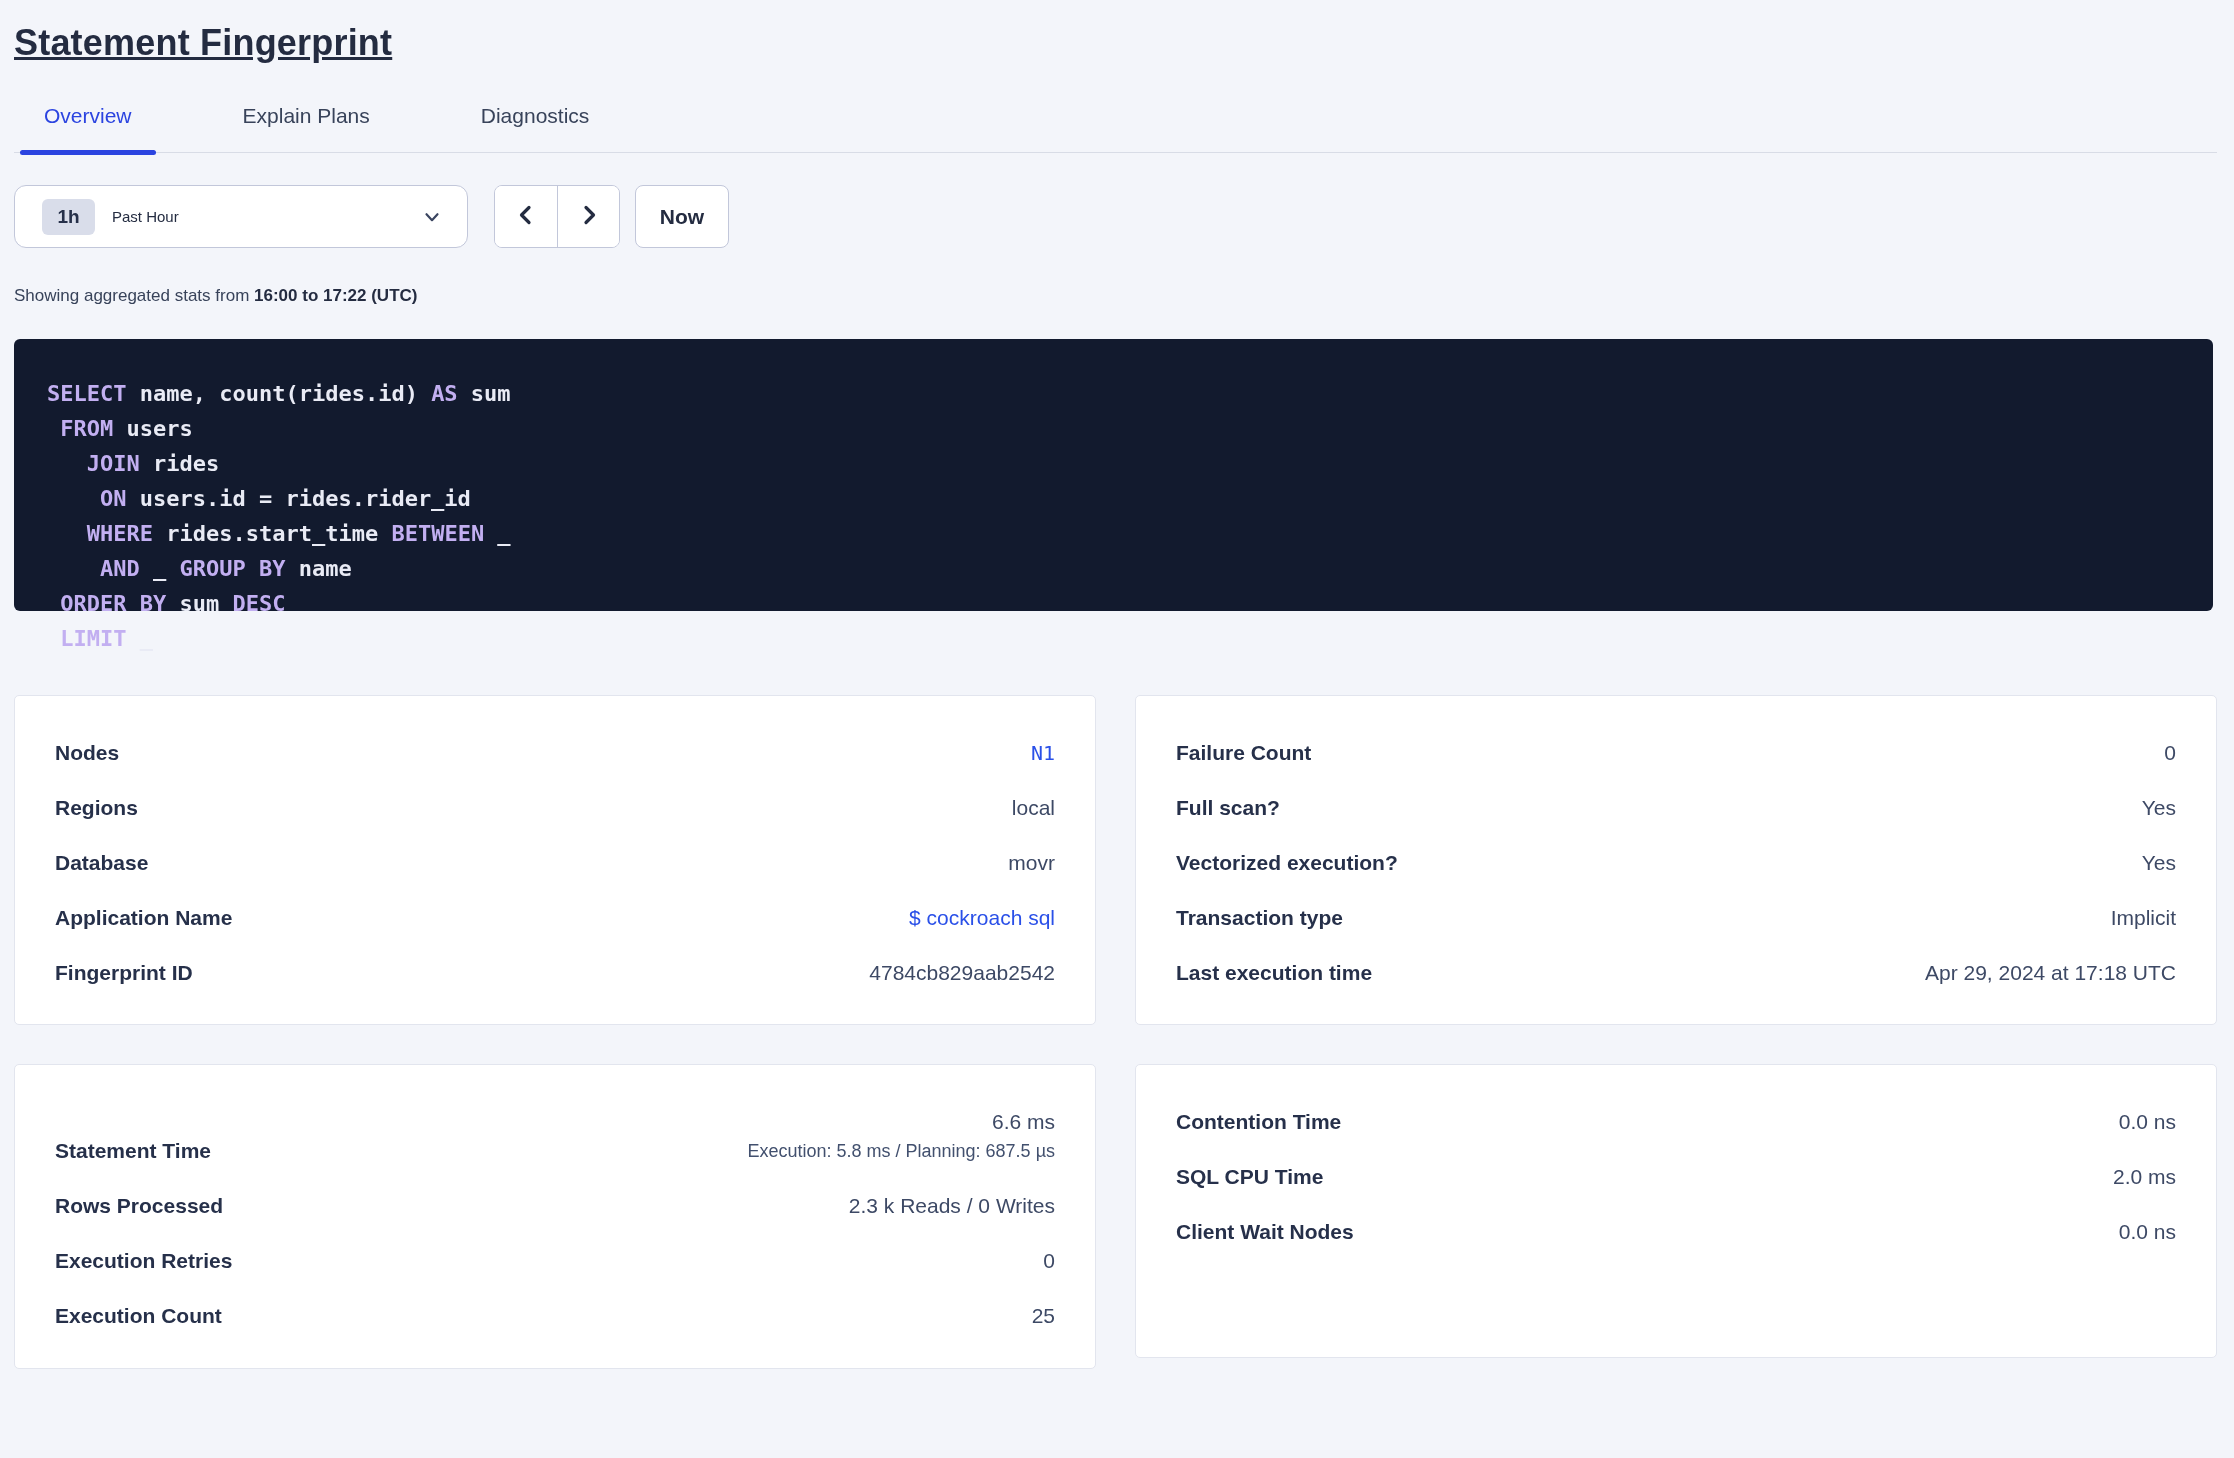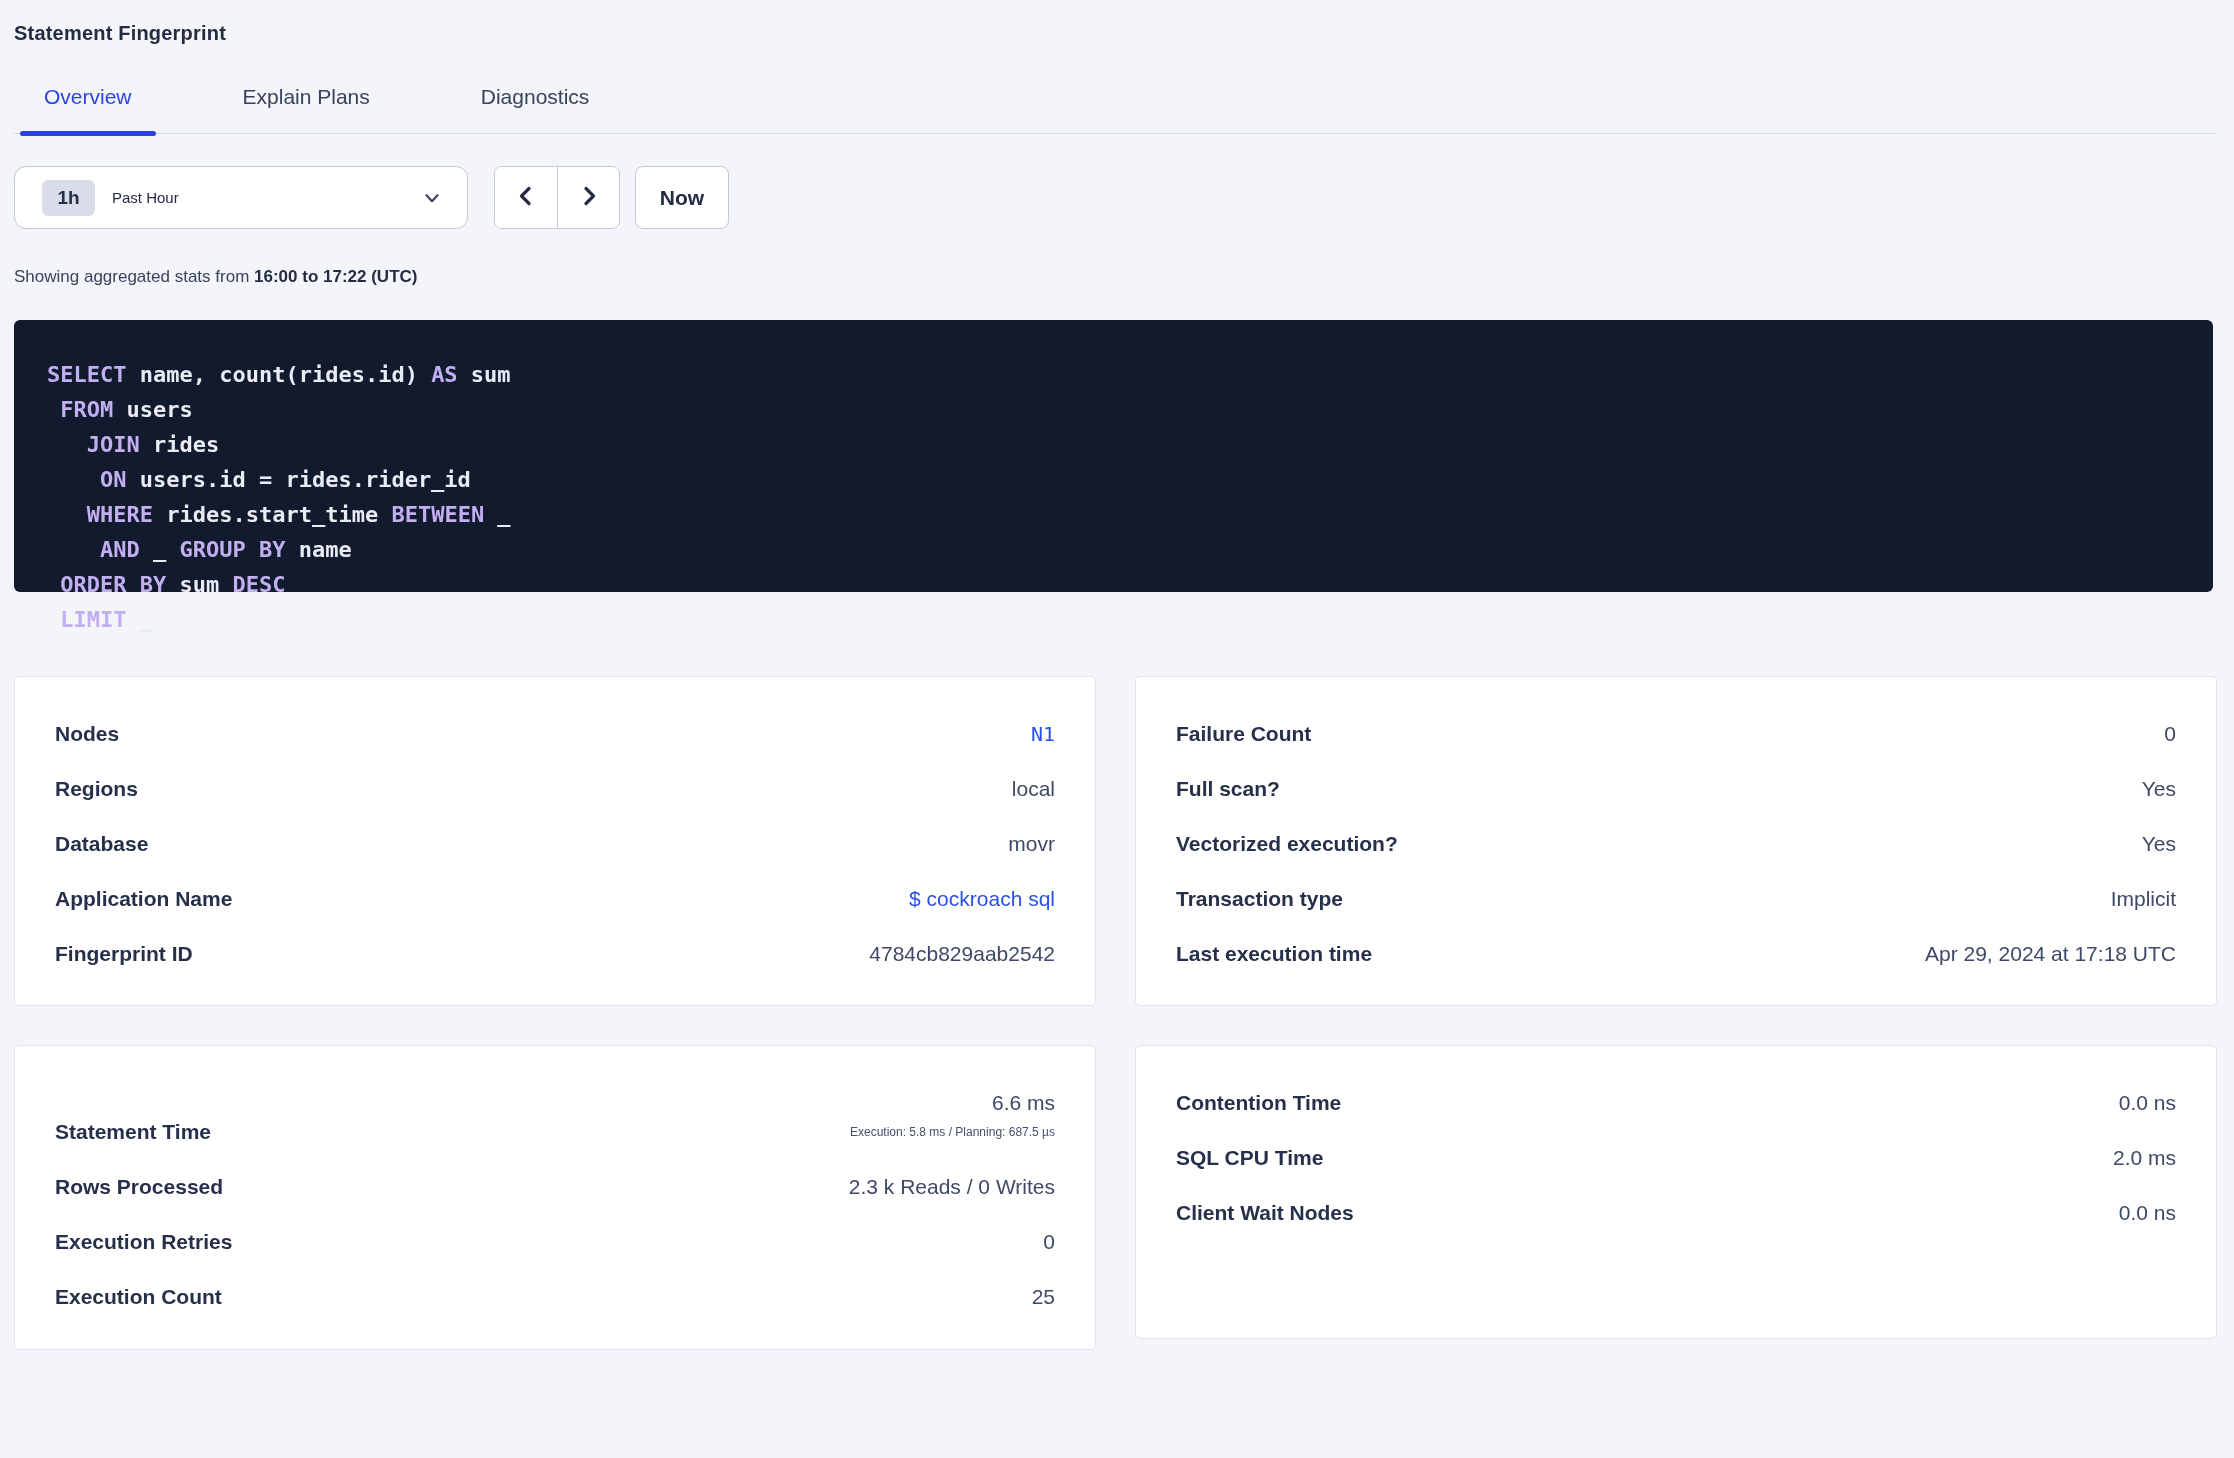"Statement Fingerprint" .page-title { font-size: 20px -> 36px; text-decoration: none -> underline }
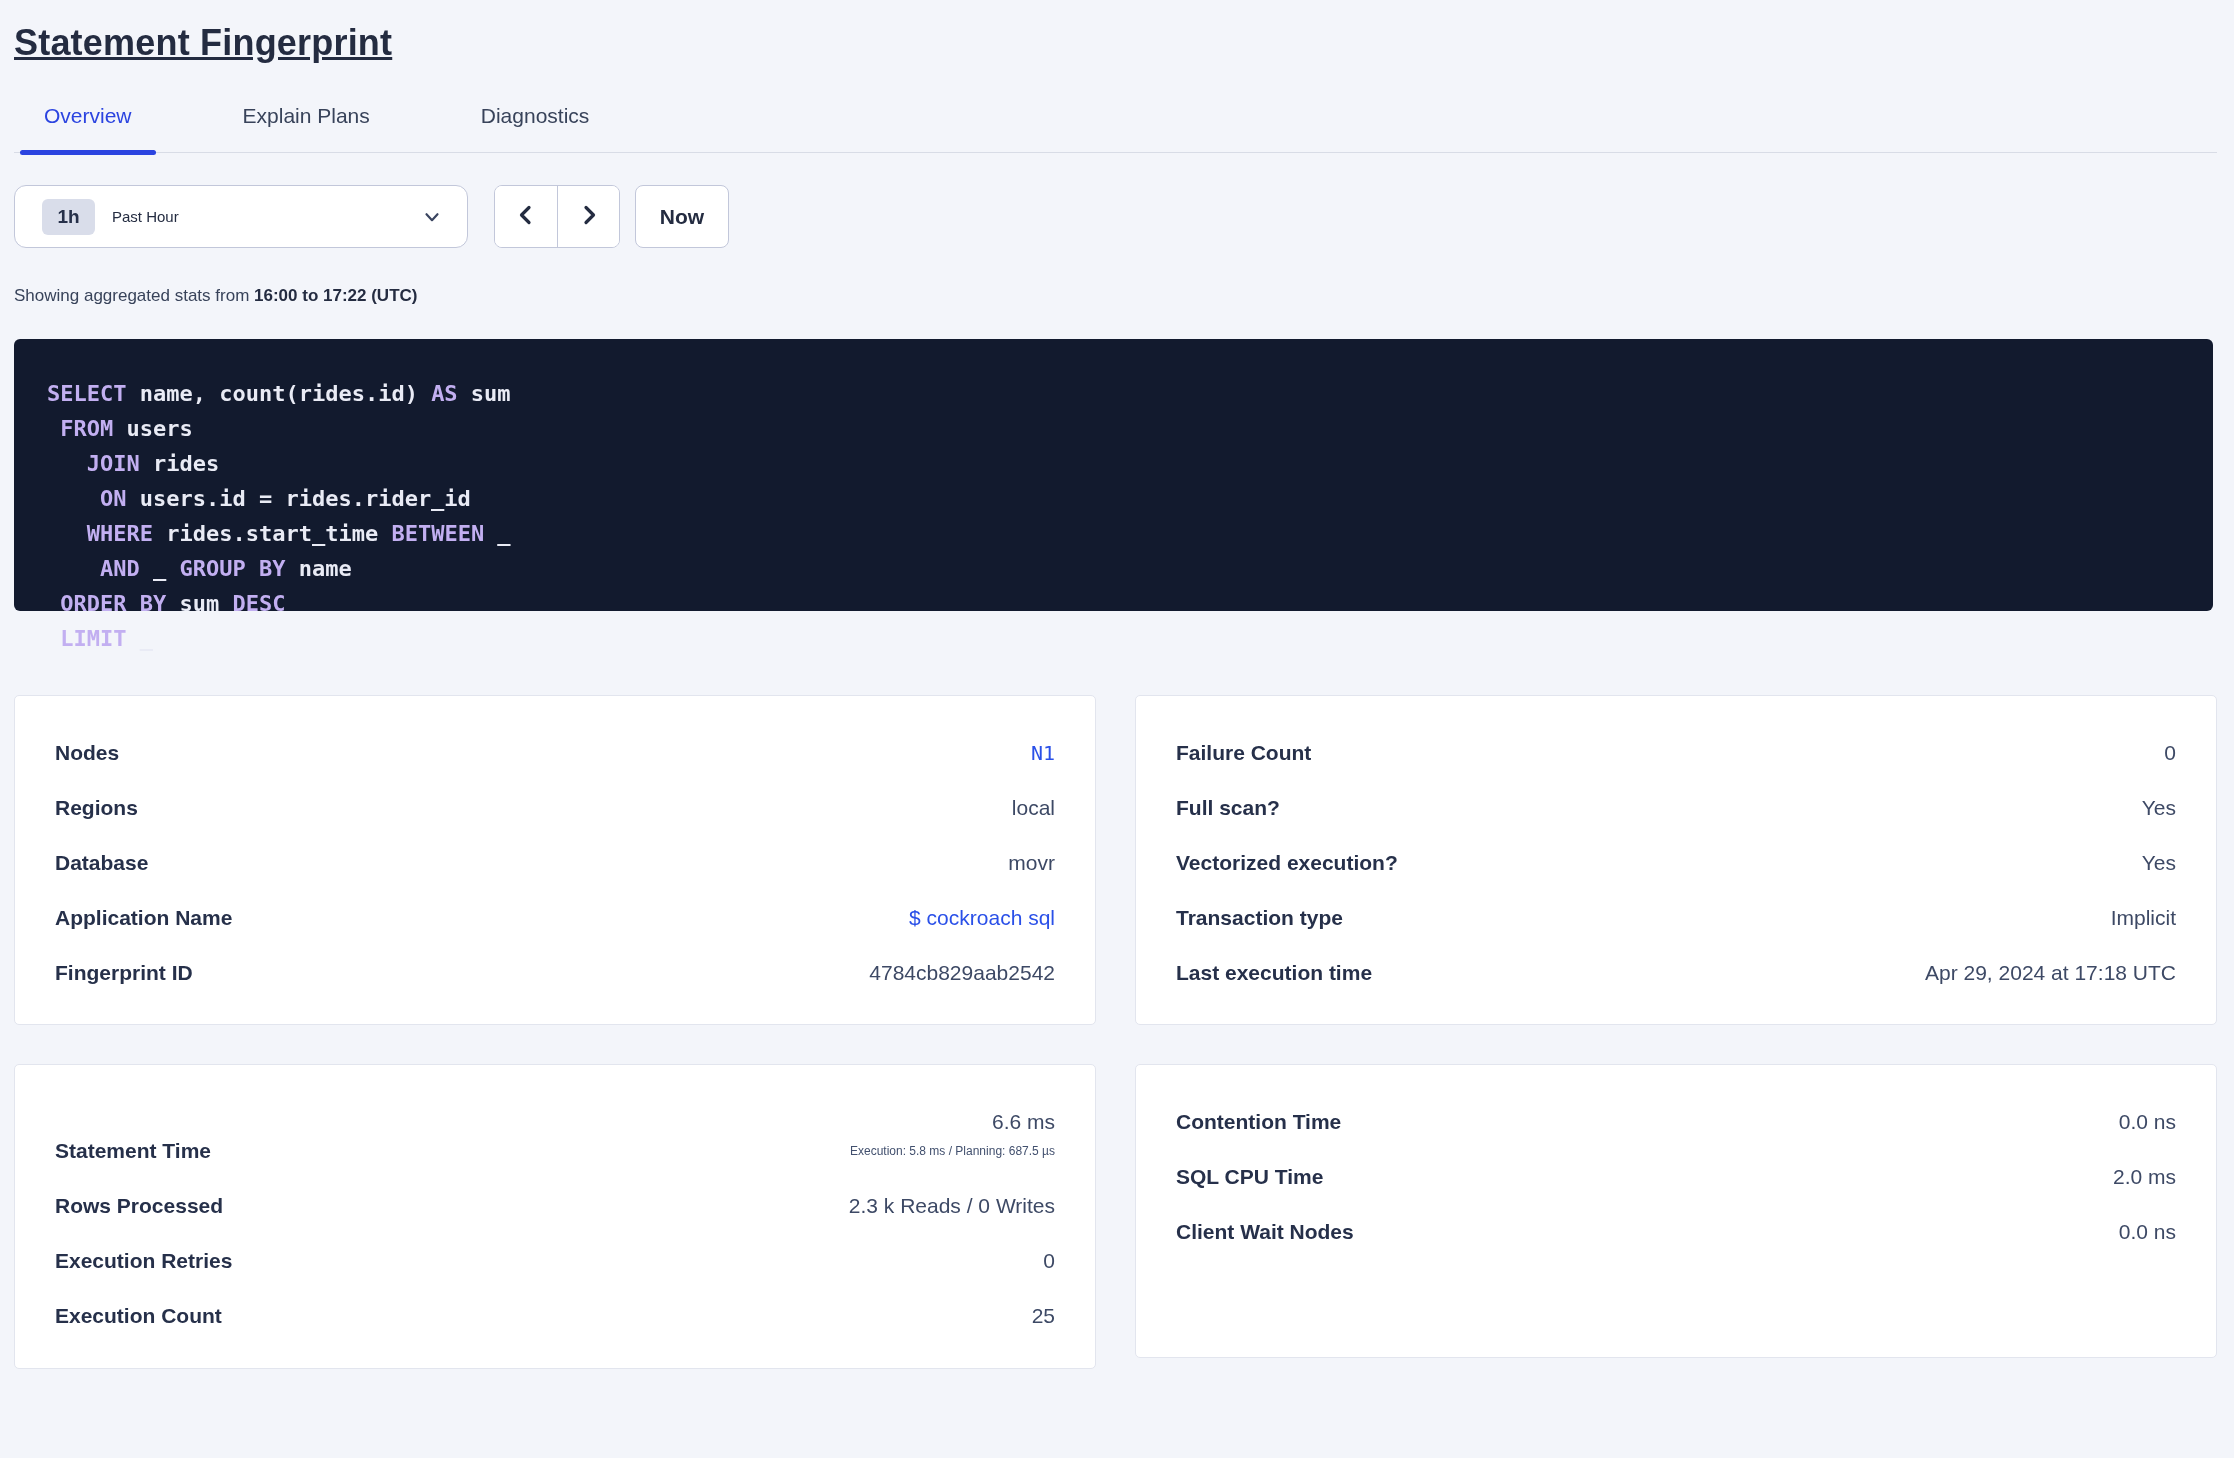"Execution: 5.8 ms / Planning:" .stat-subvalue { font-size: 12px -> 18px }
